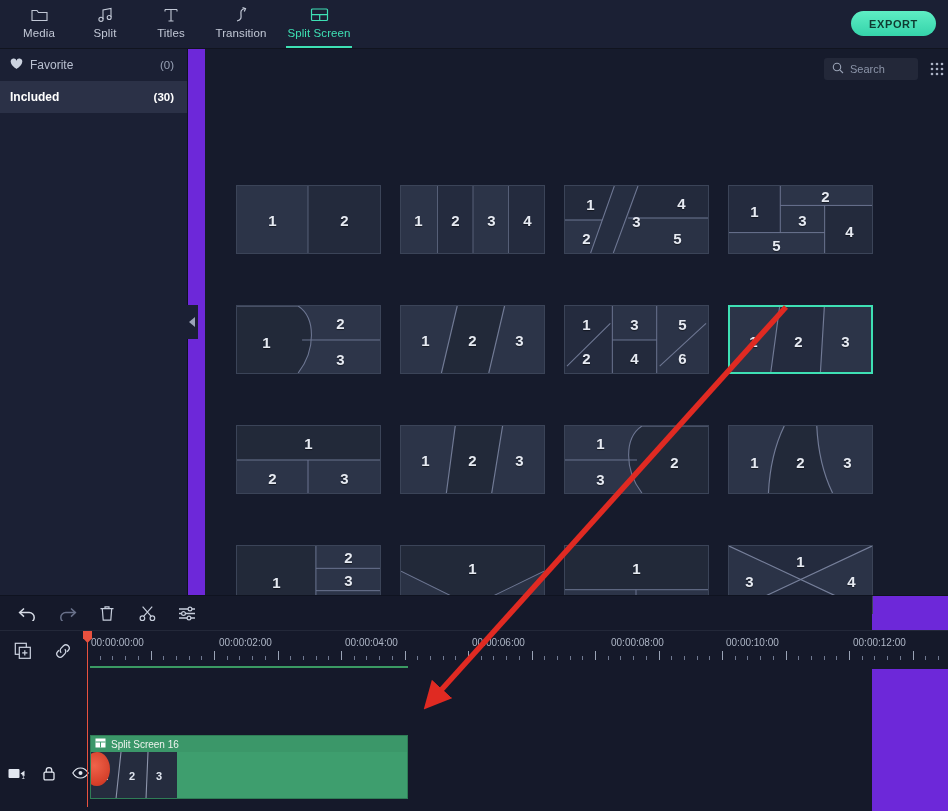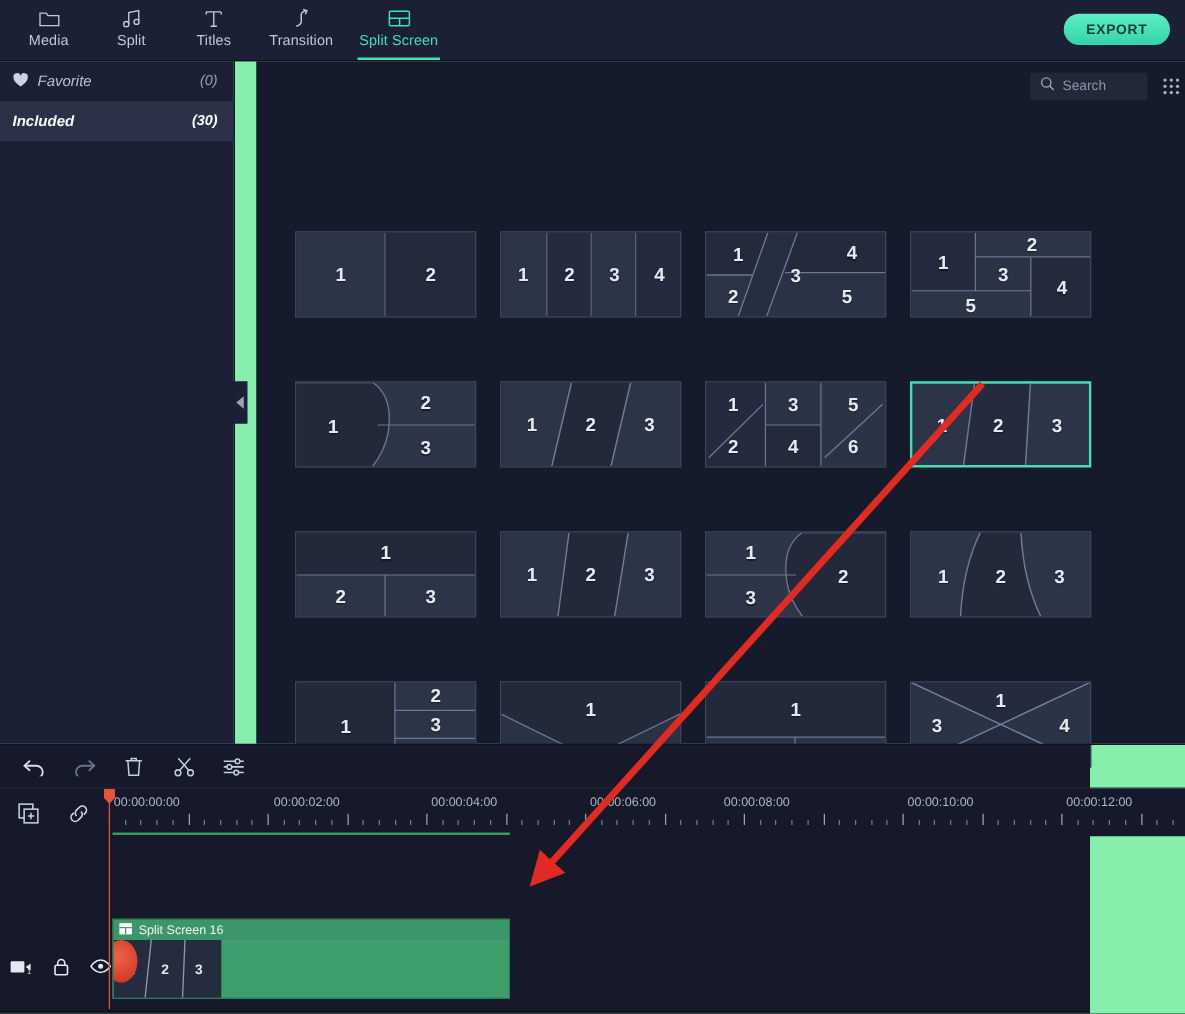"Media" .app { background: #86efac -> #6d28d9 }
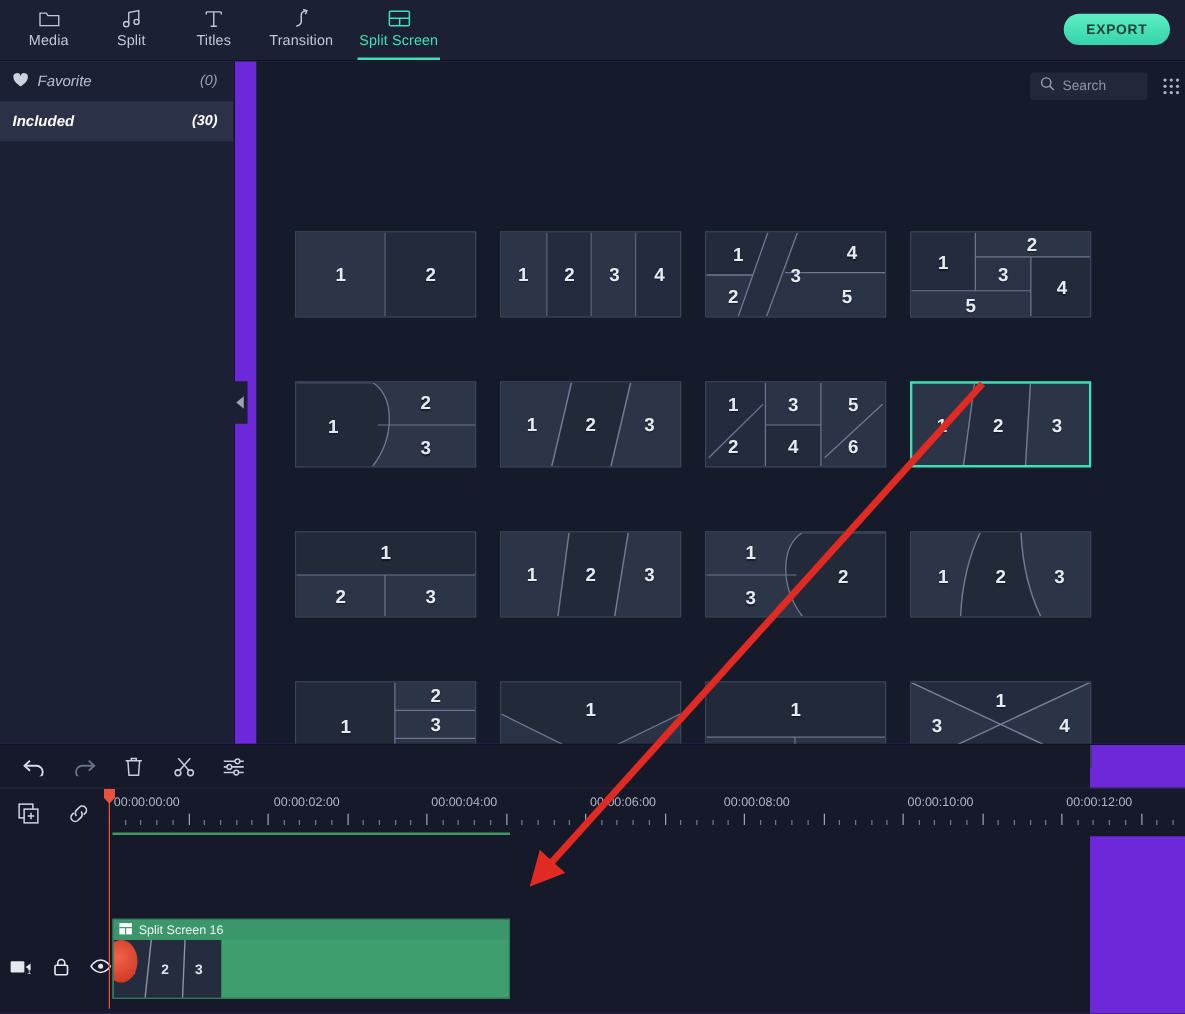"Favorite" .sidebar { font-style: italic -> none }
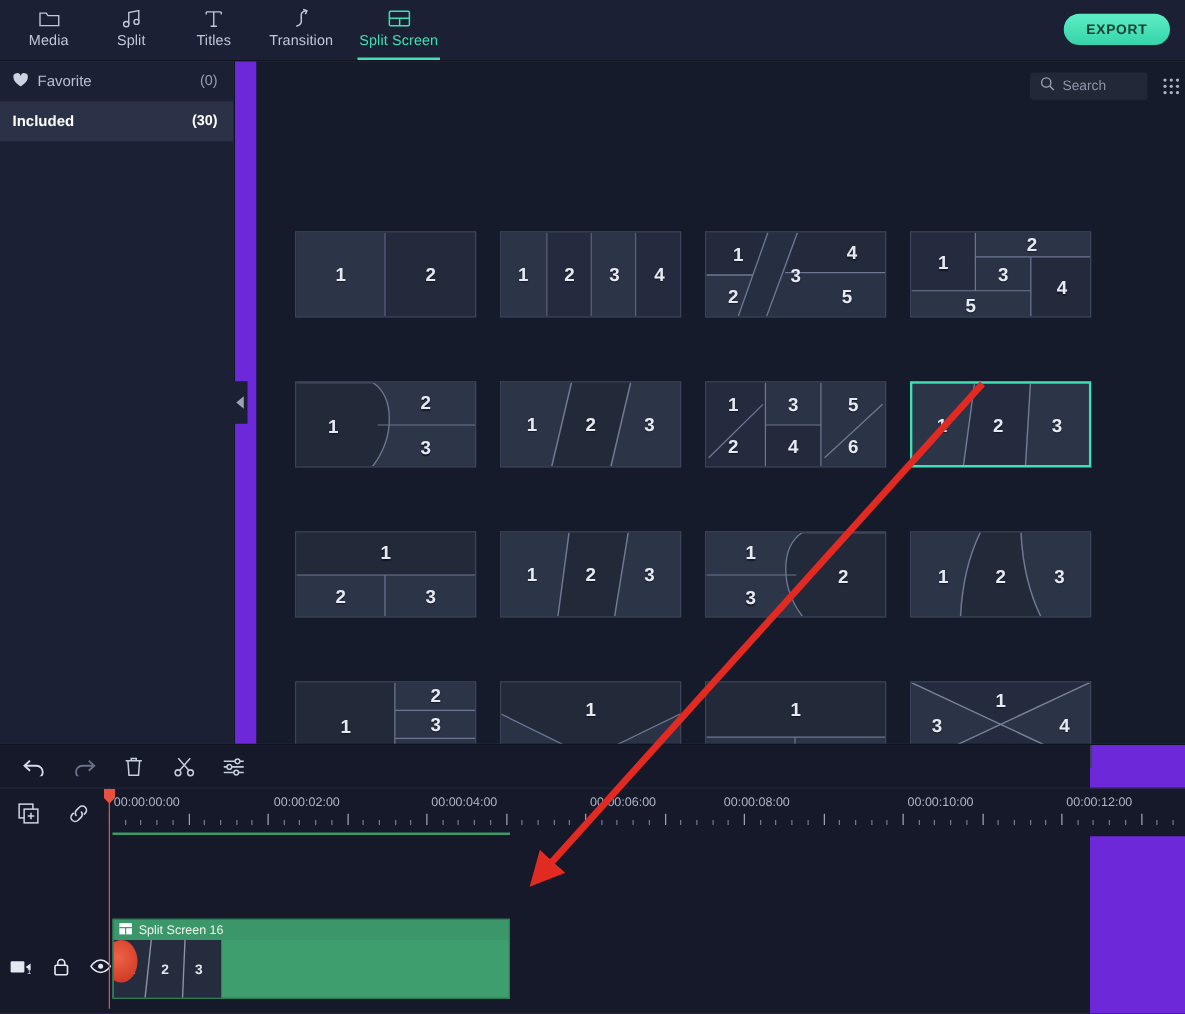"00:00:08:00" span.tick-label { left: 492px -> 524px }
